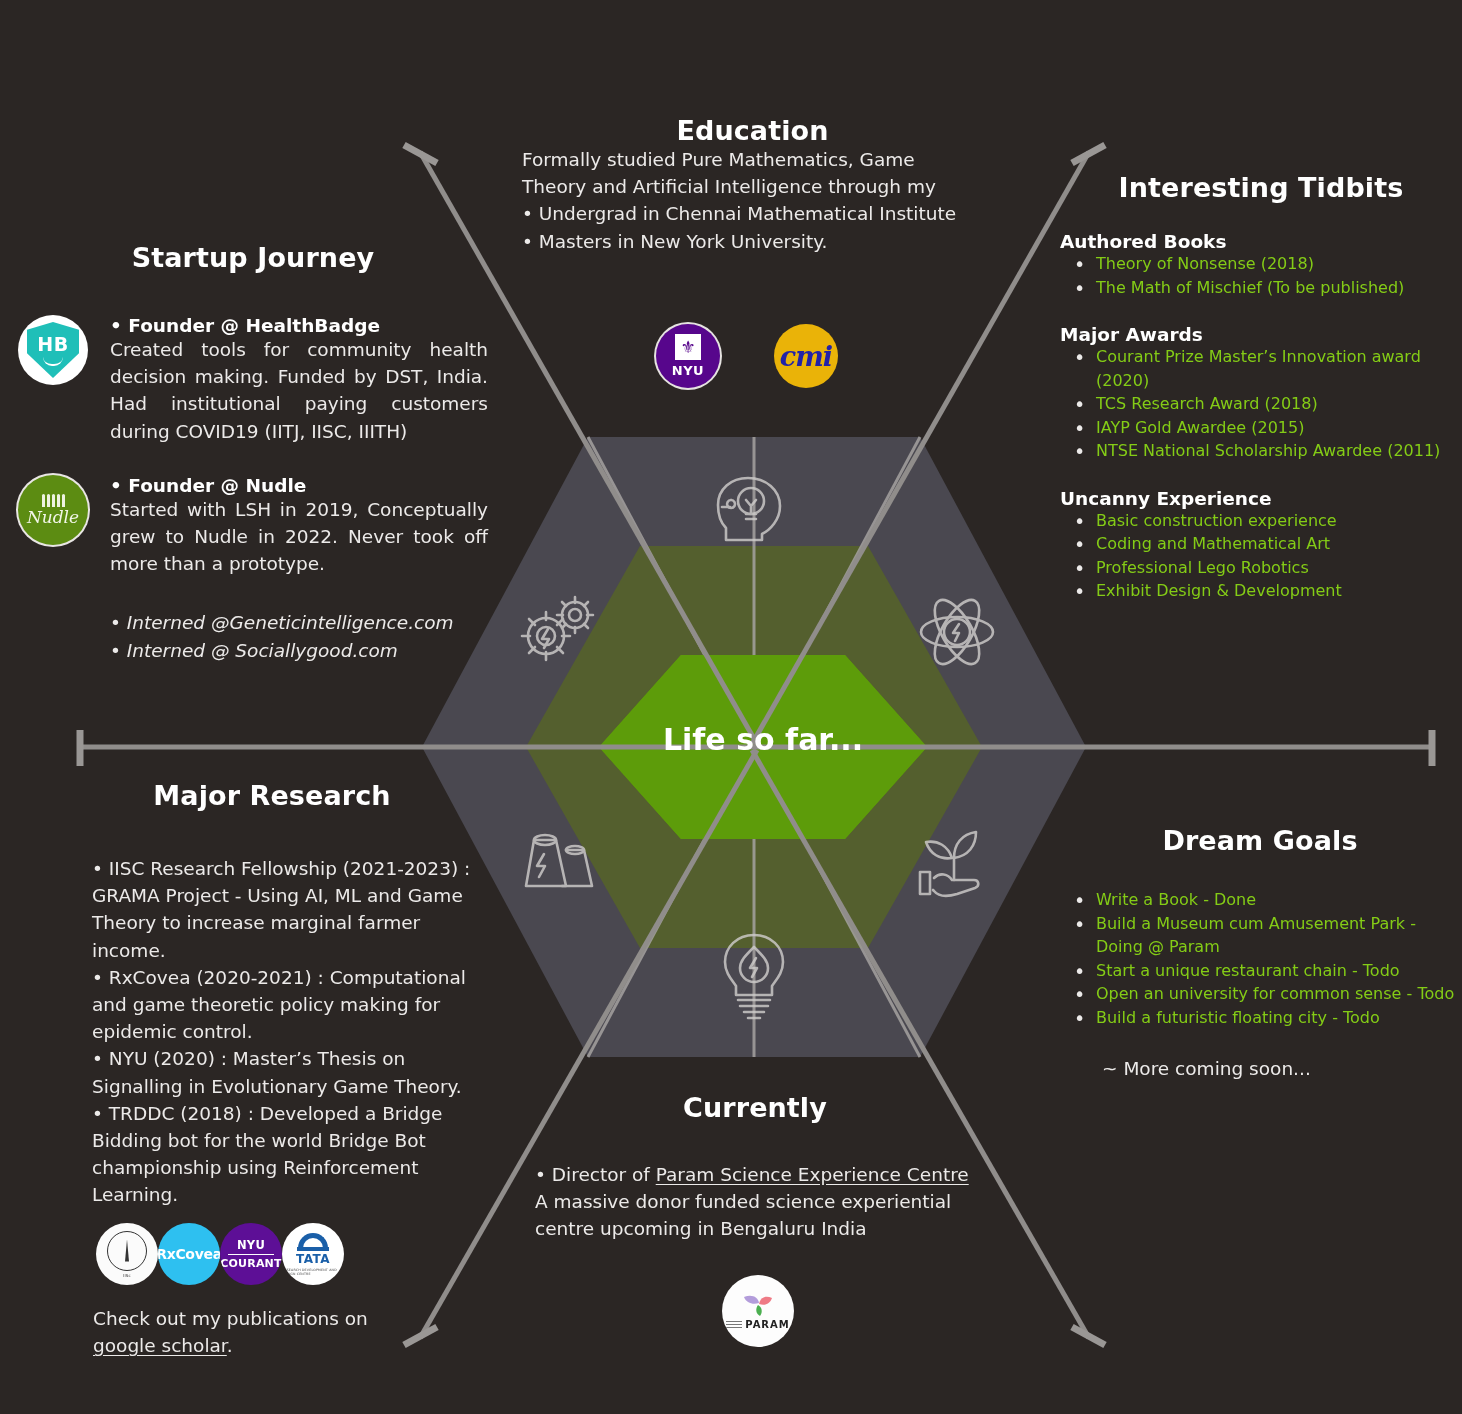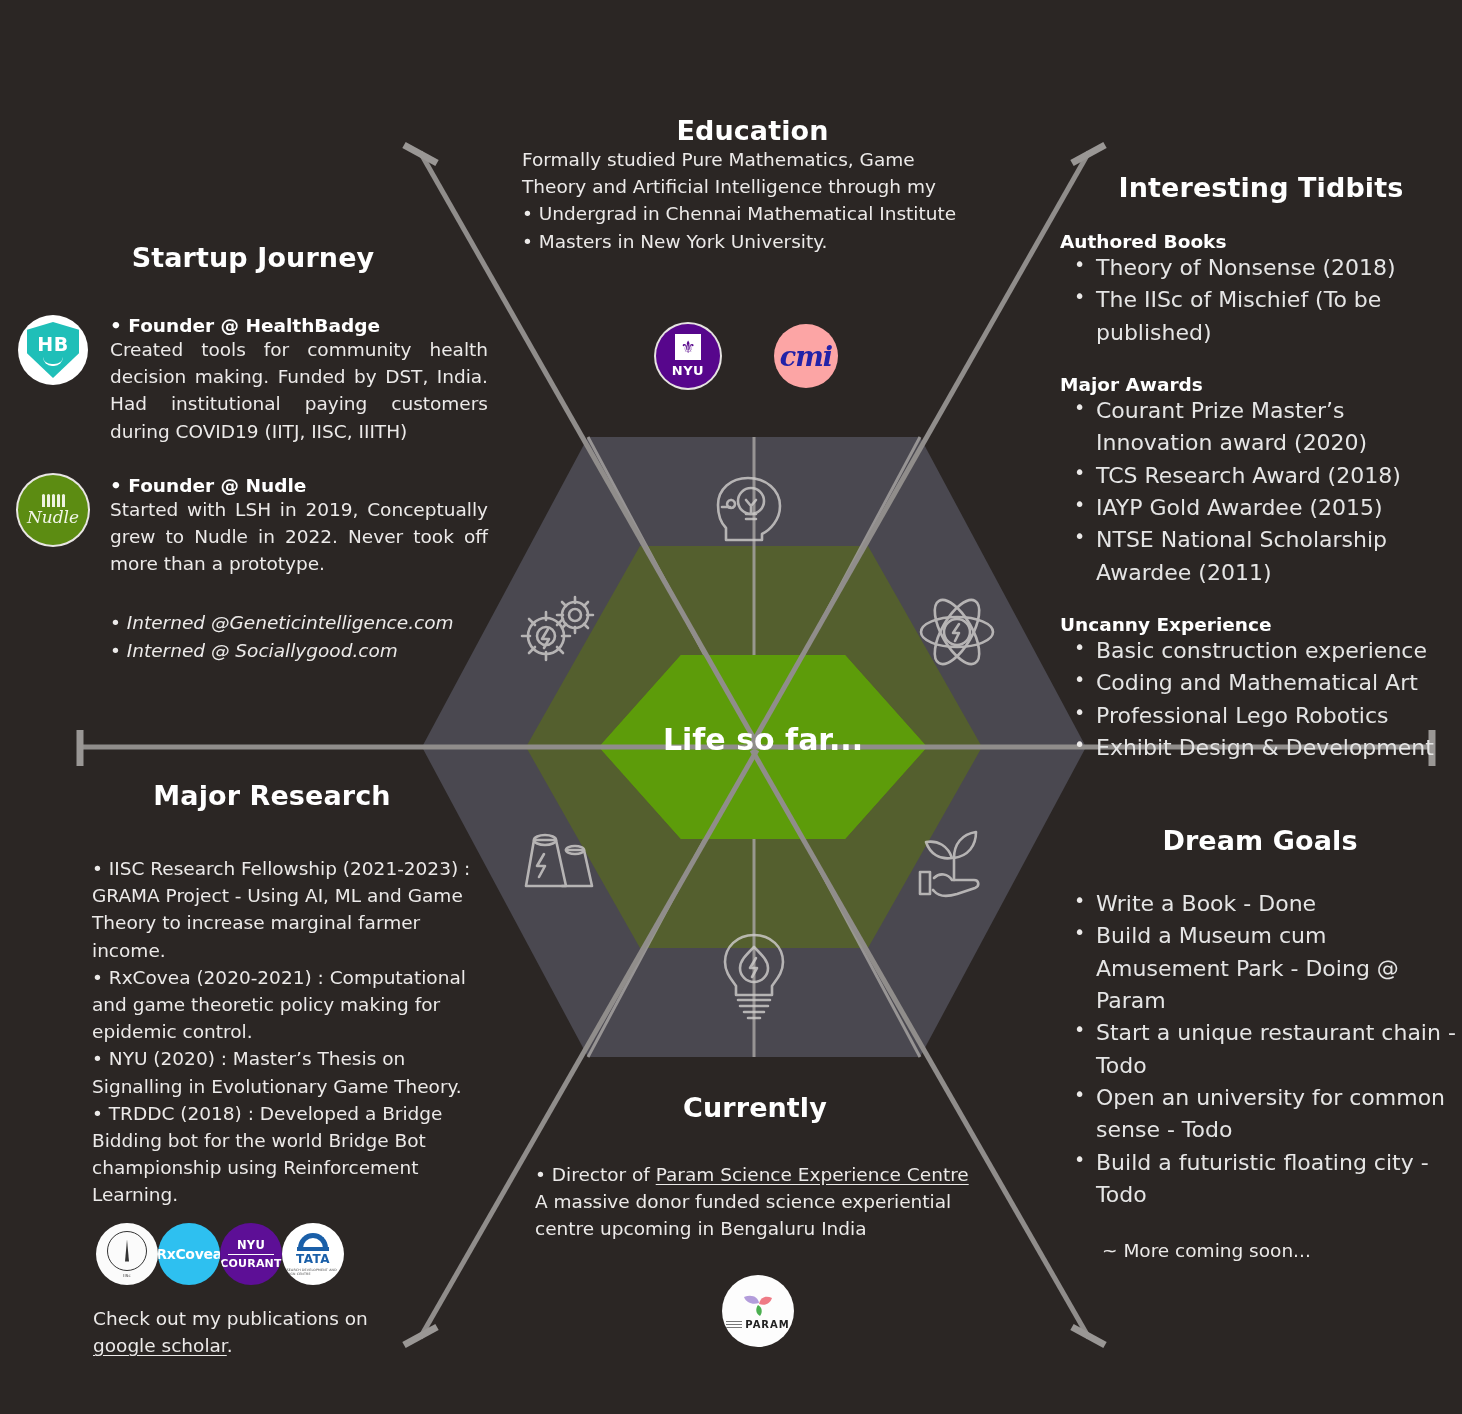"Theory of Nonsense (2018)" ul.dots > li { color: #e5e5e5 -> #84cc16; font-size: 22px -> 16px }
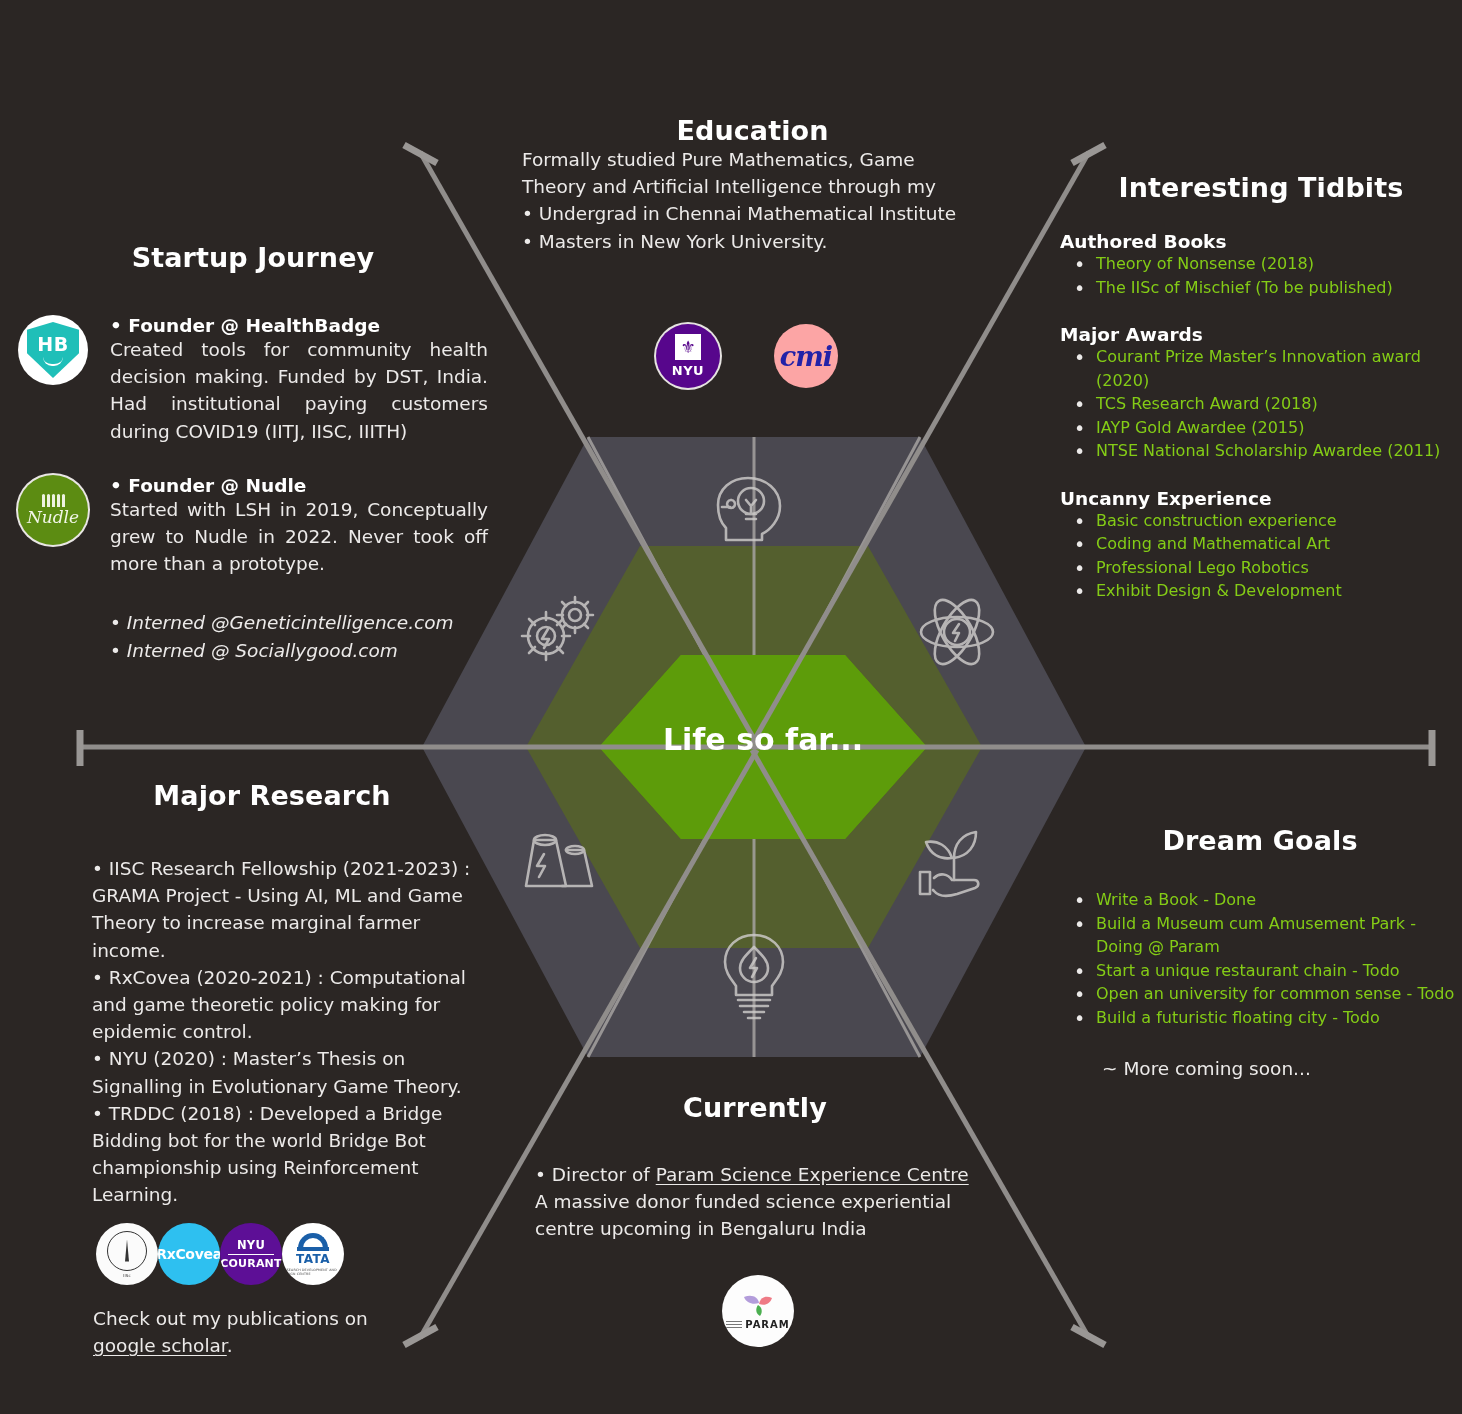"The IISc of Mischief (To" li { text: IISc -> Math }
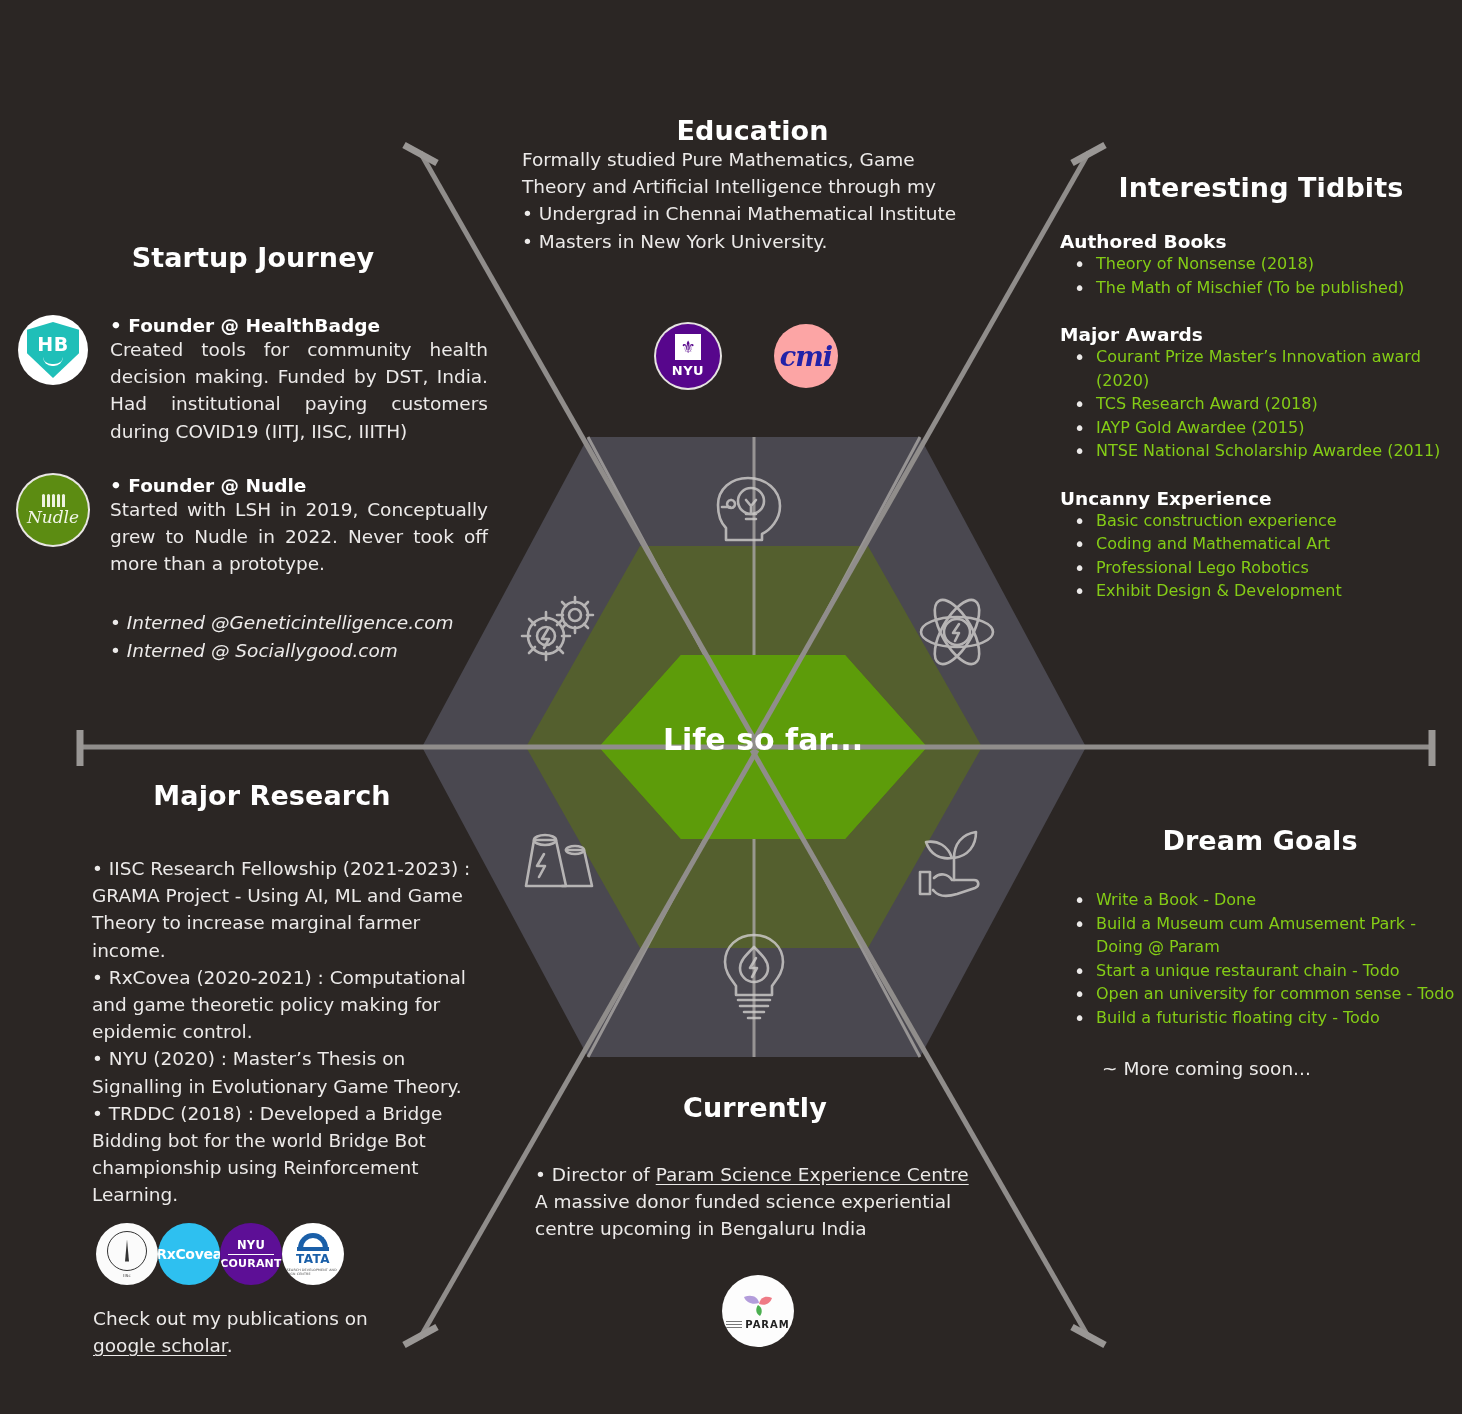"cmi" .cmi { background: #fca5a5 -> #eab308 }
